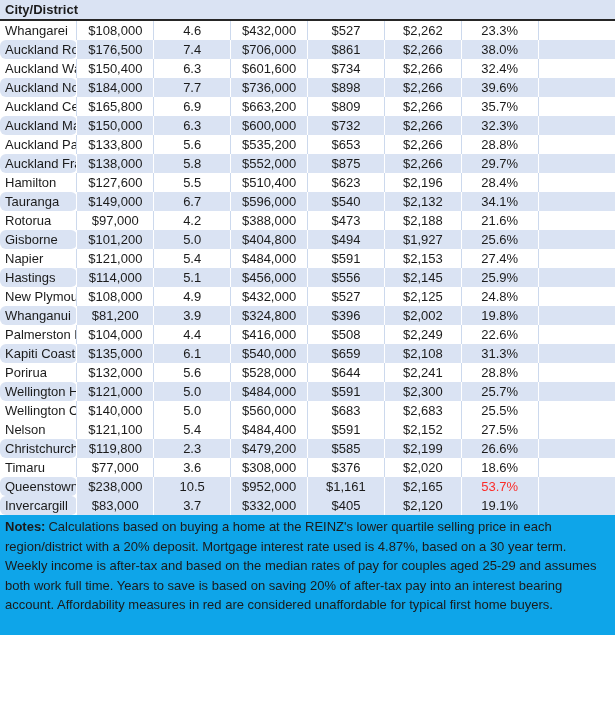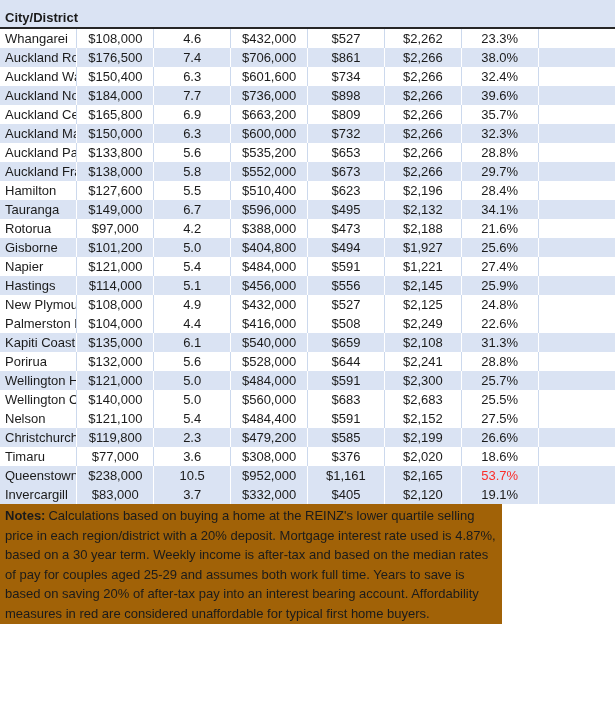"City/District" table.afford th { padding: 8px 0 0 5px -> 0 0 0 5px }
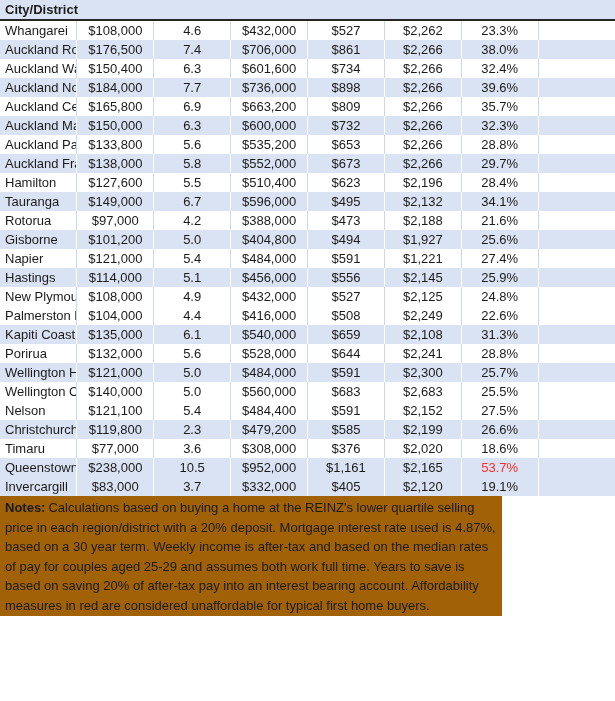"Whangarei" .c0 { border-radius: none -> 6px }
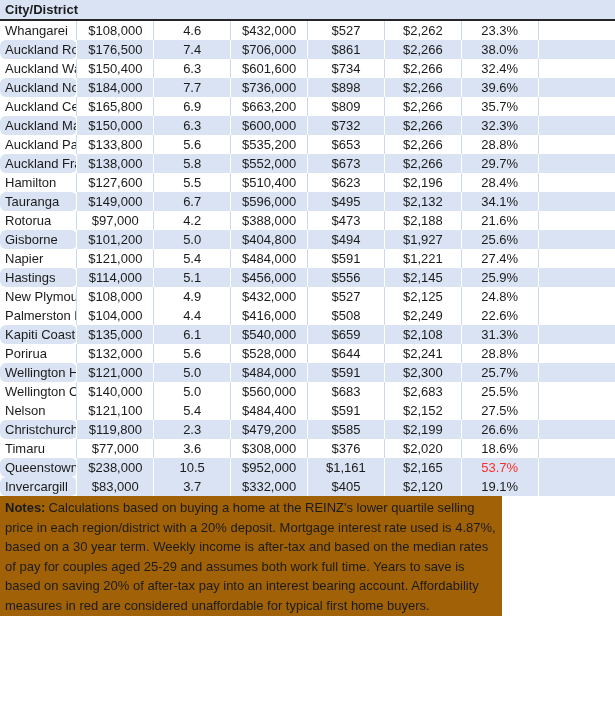"$673" td.c4 { text: $673 -> $875 }
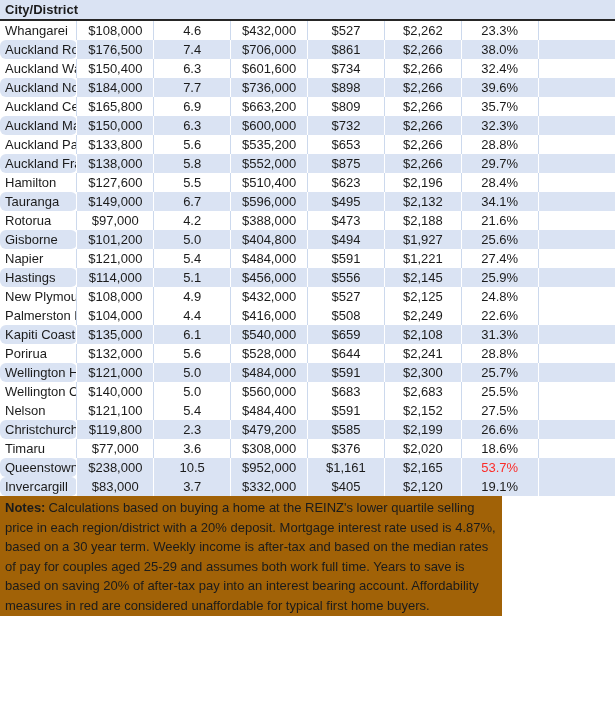"$495" td.c4 { text: $495 -> $540 }
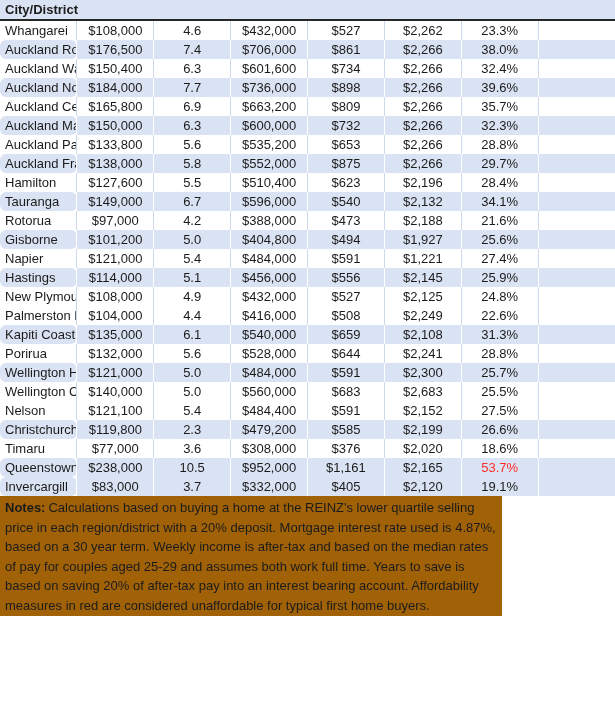"$1,221" td.c5 { text: $1,221 -> $2,153 }
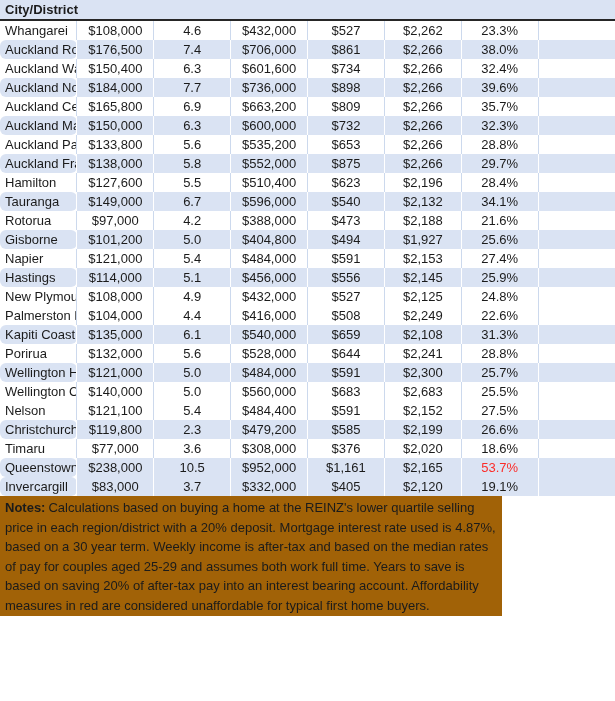"Whanganui" tr.alt { html: none -> <tr> <td>Whanganui</td> <td>$81,200</td> <td>3.9</td> <td>$324,800</td> <td>$396</td> <td>$2,002</td> <td>19.8%</td> <td></td> </tr> }
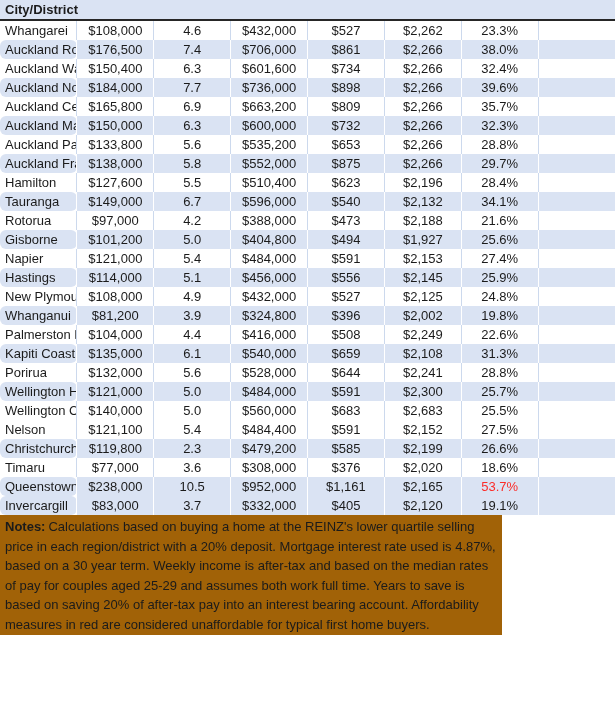"Notes: Calculations based on buying" .notes { background: #a16207 -> #0ea5e9; width: 502px -> 615px }
